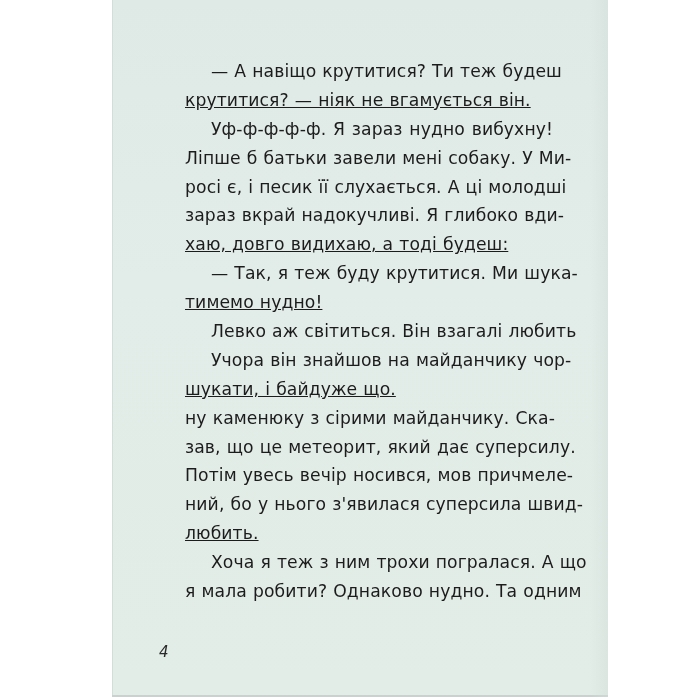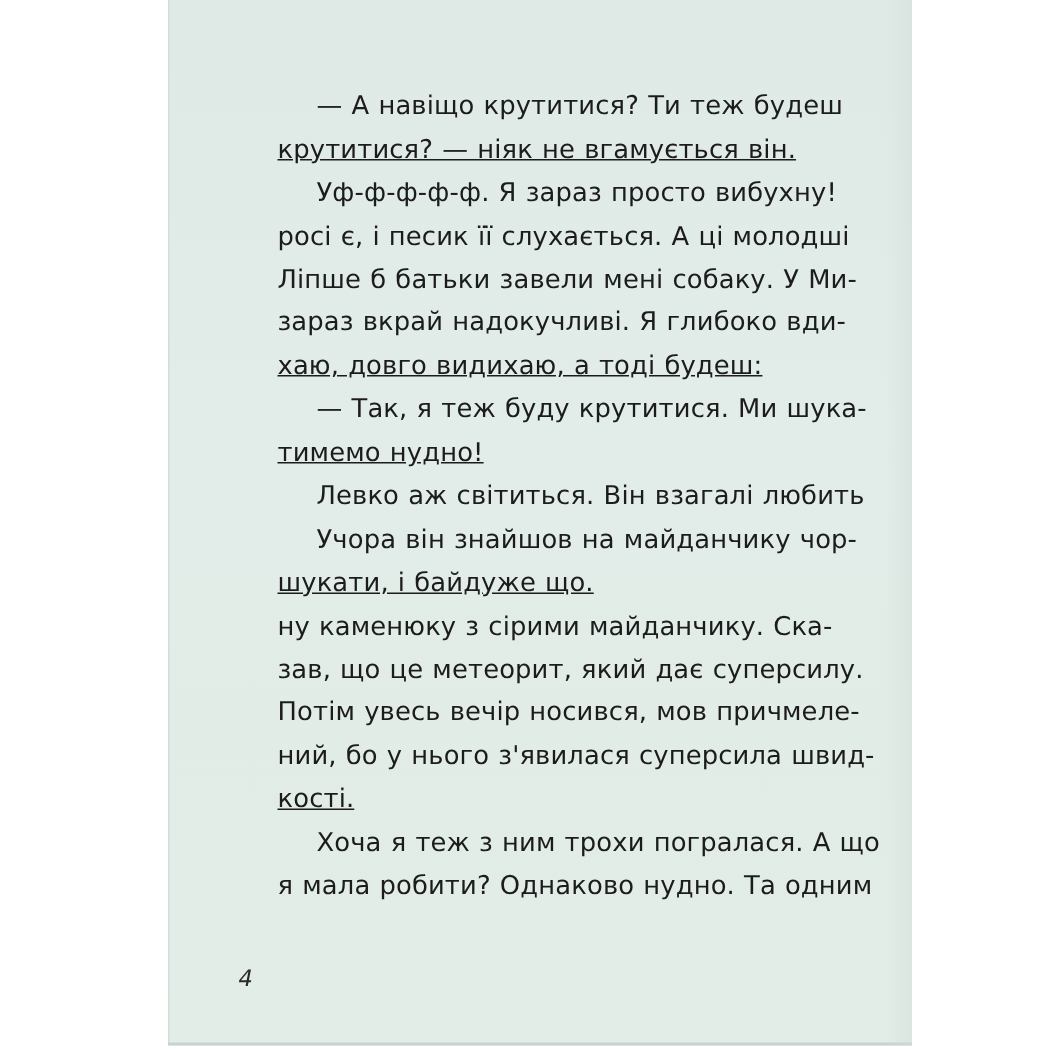"Уф-ф-ф-ф-ф. Я зараз просто вибухну!" span.line { text: просто -> нудно }
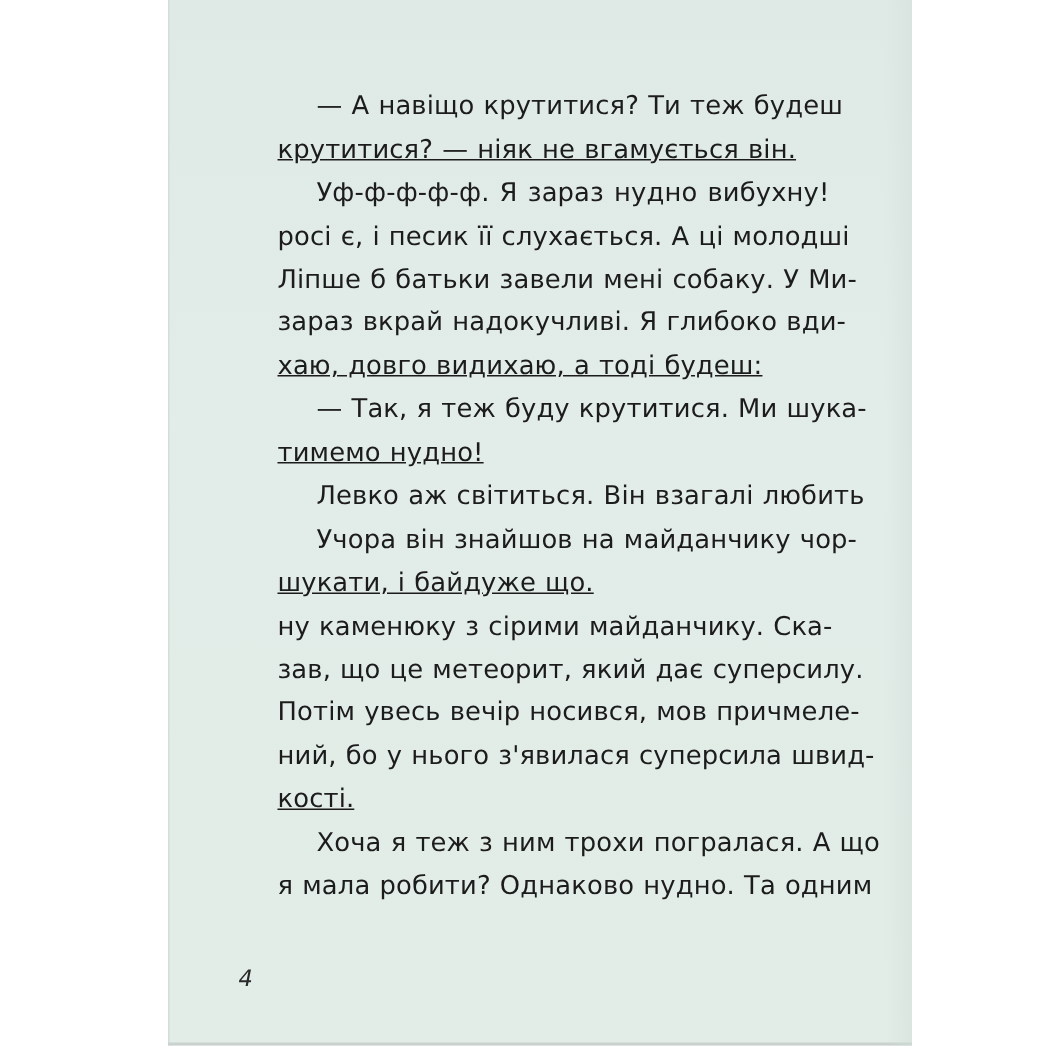"росі є, і песик її" span.line { order: before "Ліпше б батьки завели мені" -> after "Ліпше б батьки завели мені" }
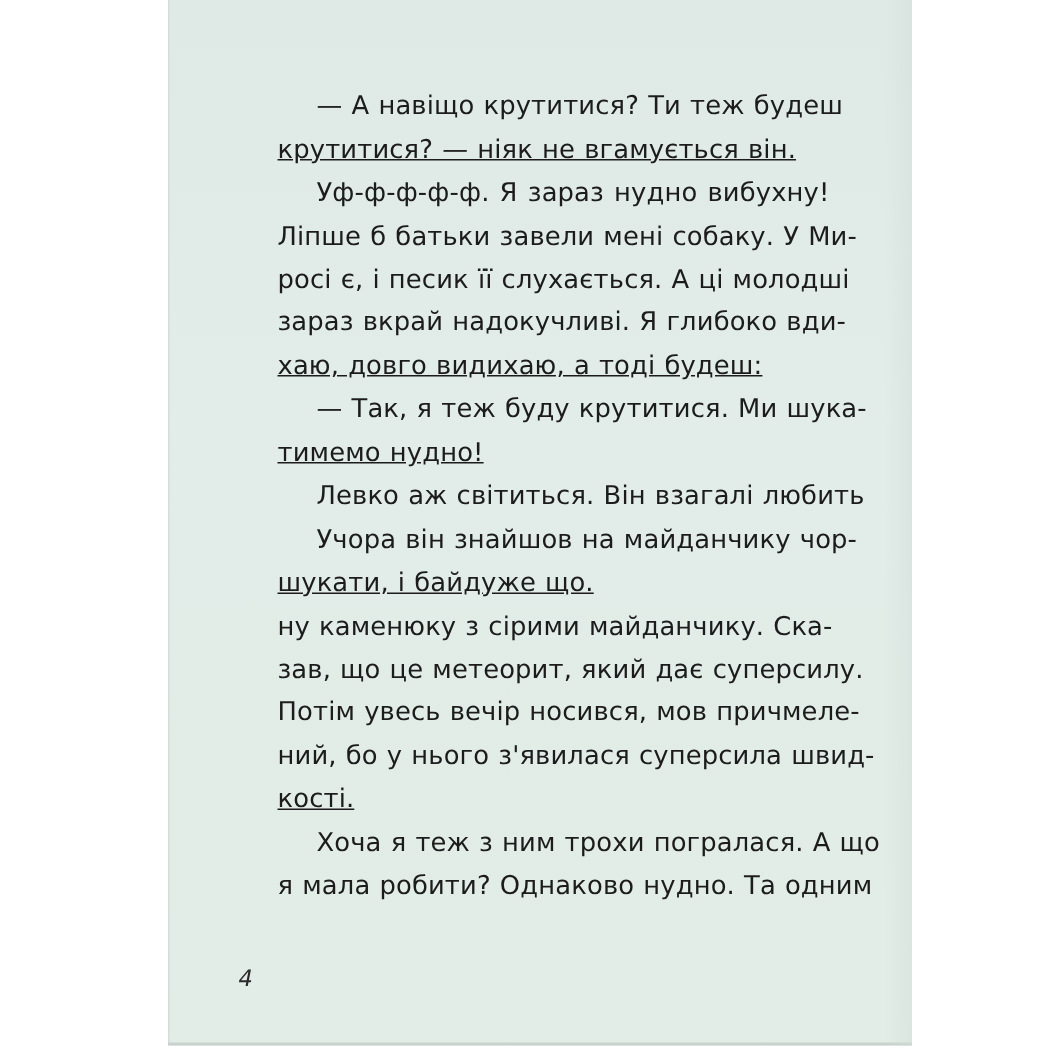"кості." span.line { text: кості -> любить }
